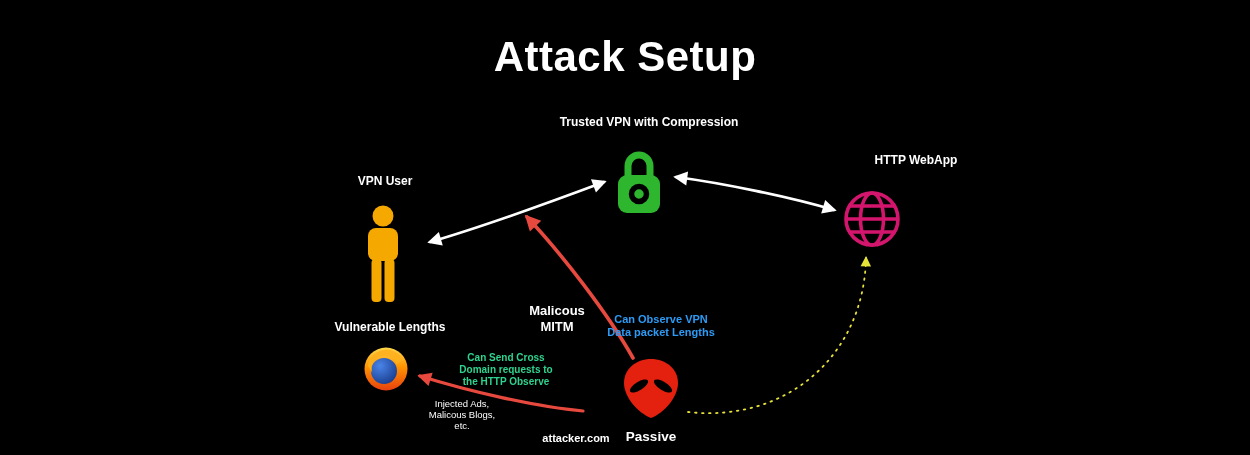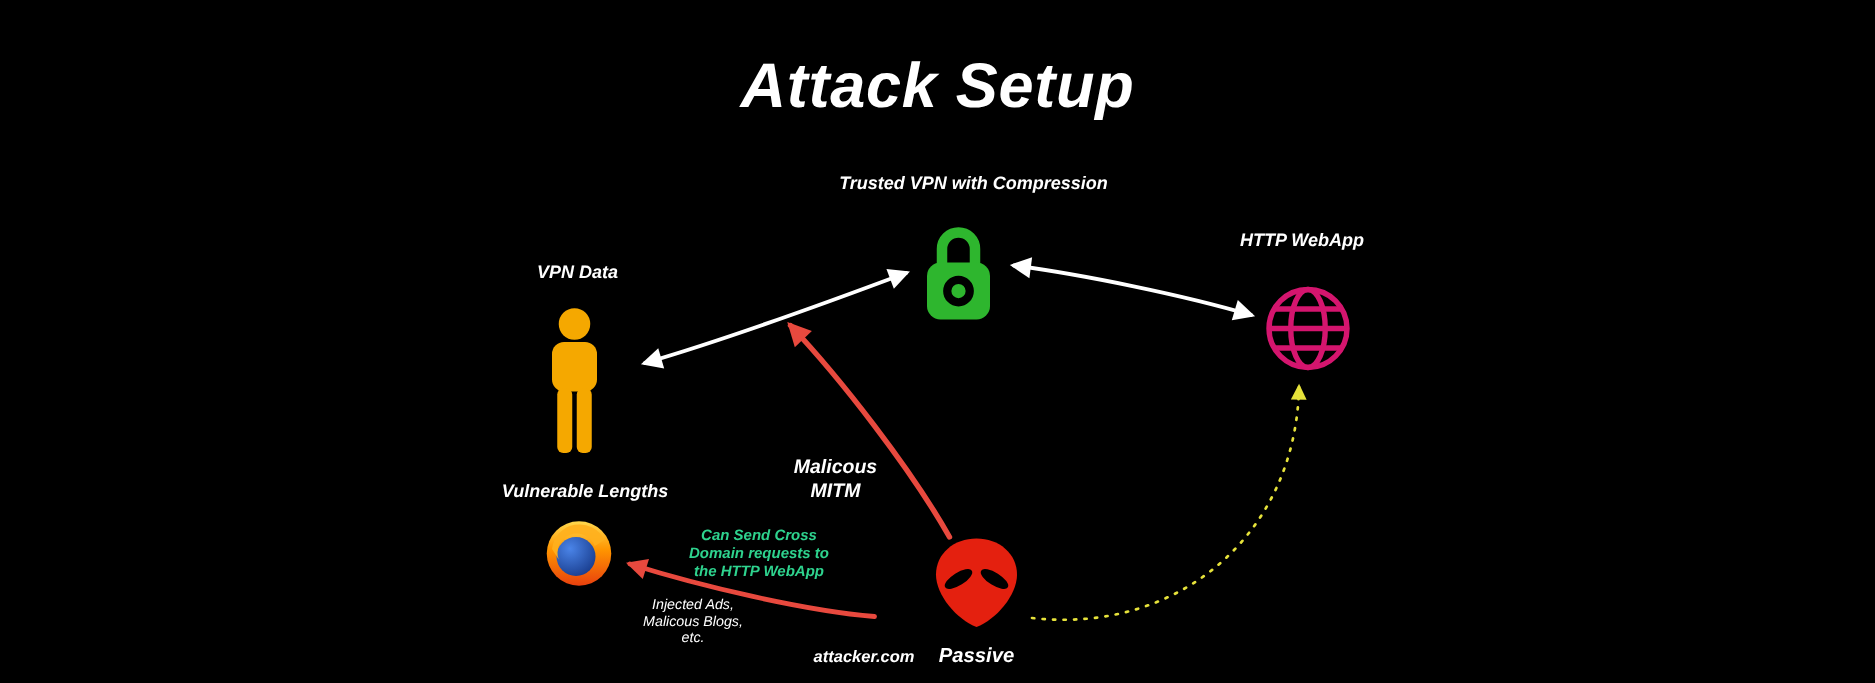"Attack Setup" .canvas { font-style: italic -> none }
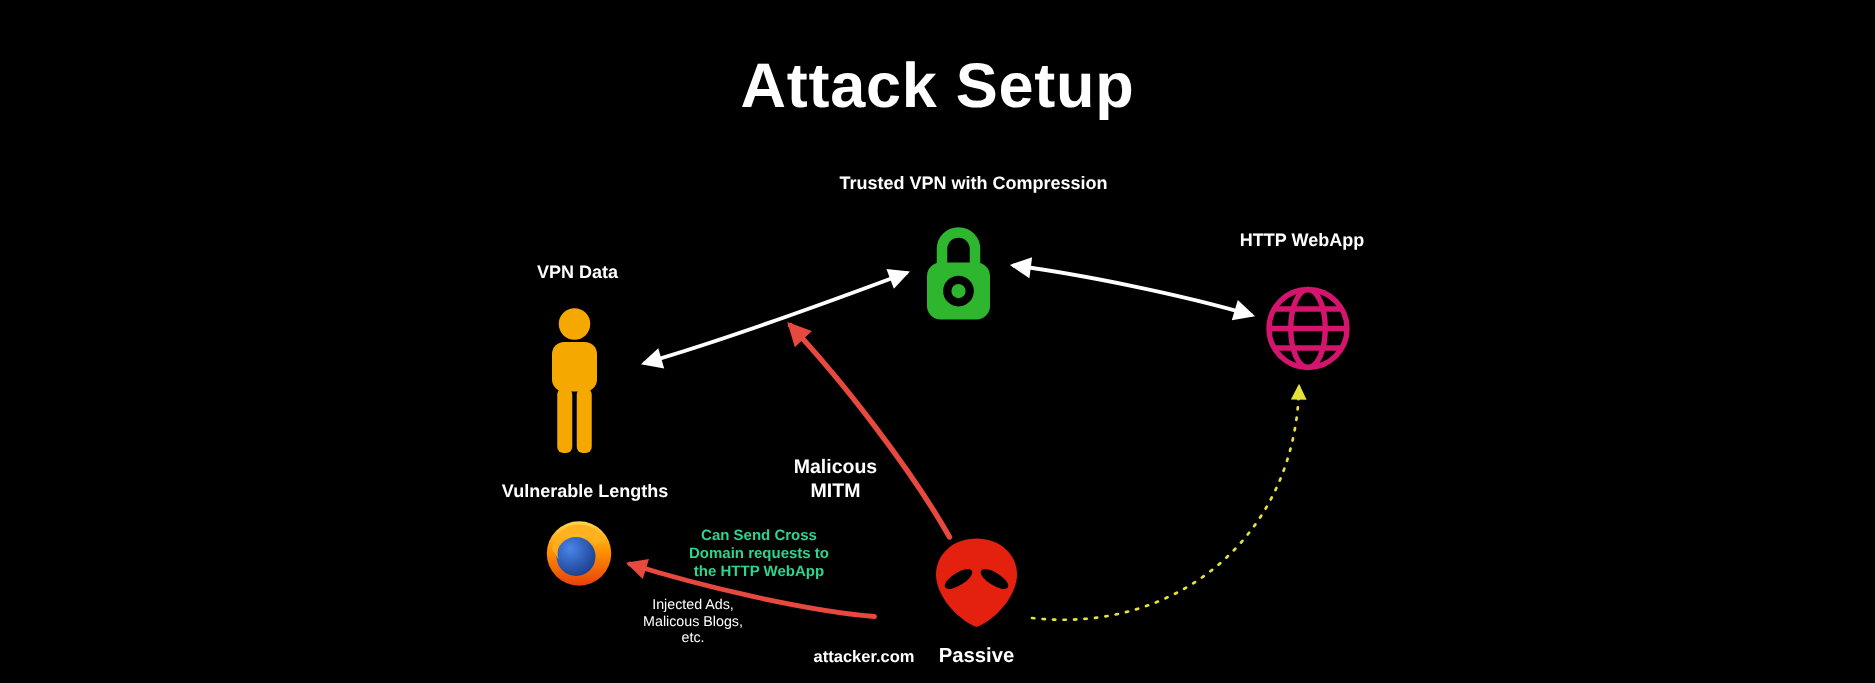"HTTP WebApp" div.node-label { left: 868px -> 916px }
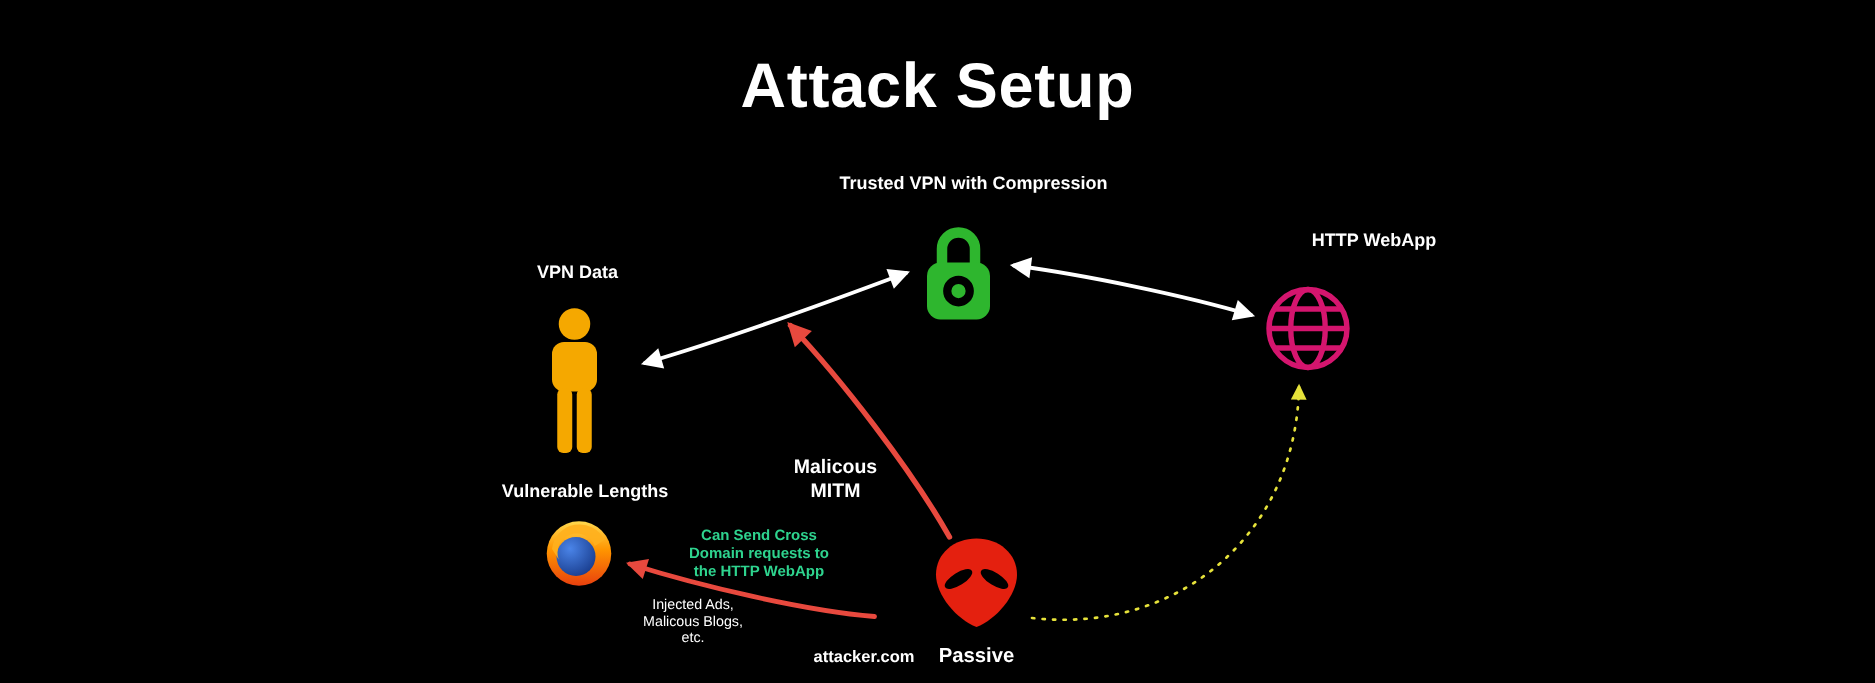"VPN Data" div.node-label { text: Data -> User }
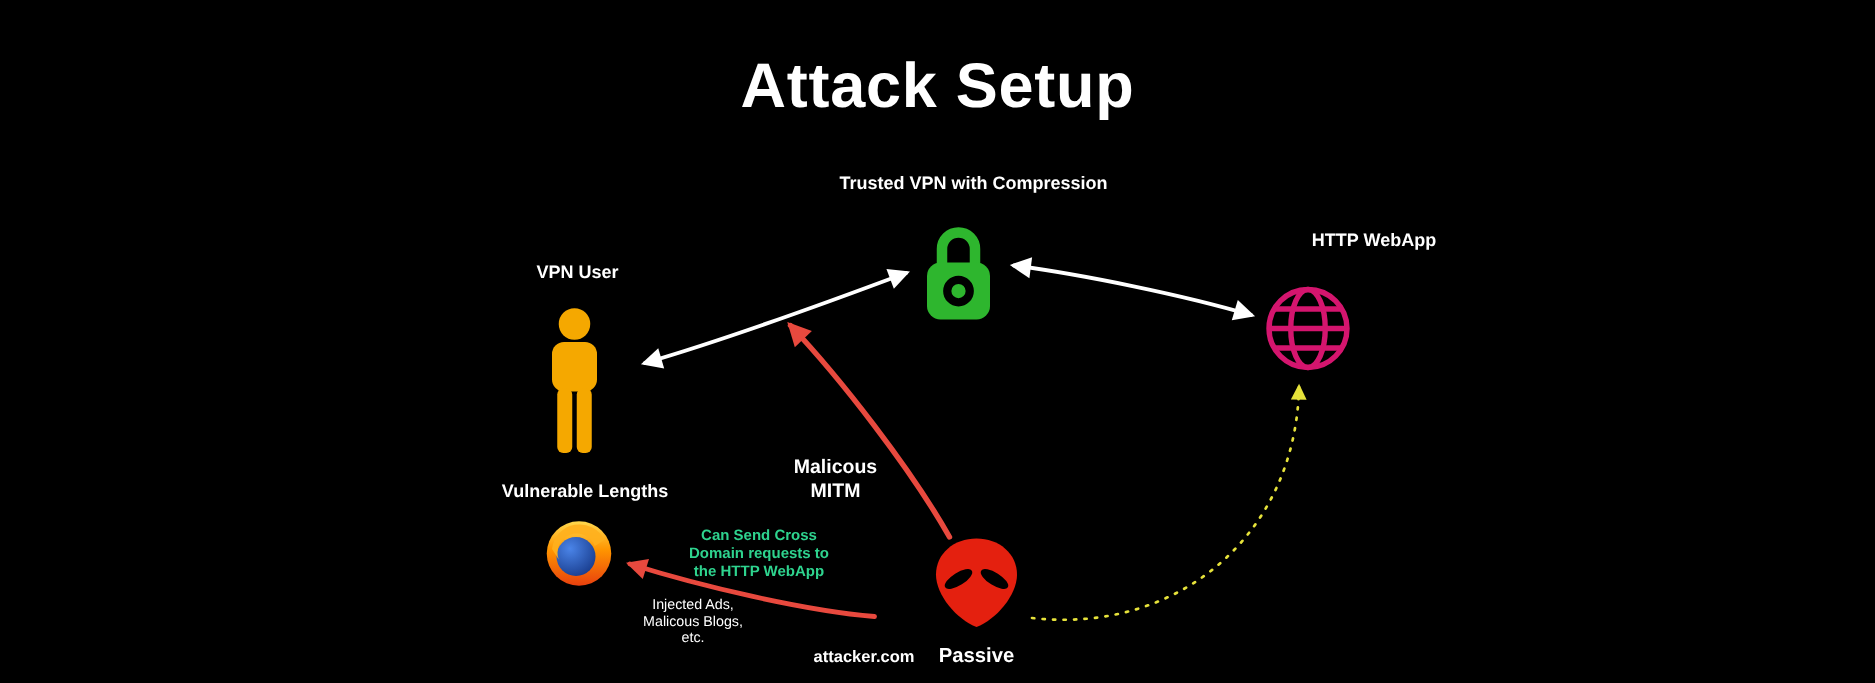"Can Observe VPN" div.note { html: none -> <div> <div>Can Observe VPN</div> <div>Data packet Lengths</div> </div> }
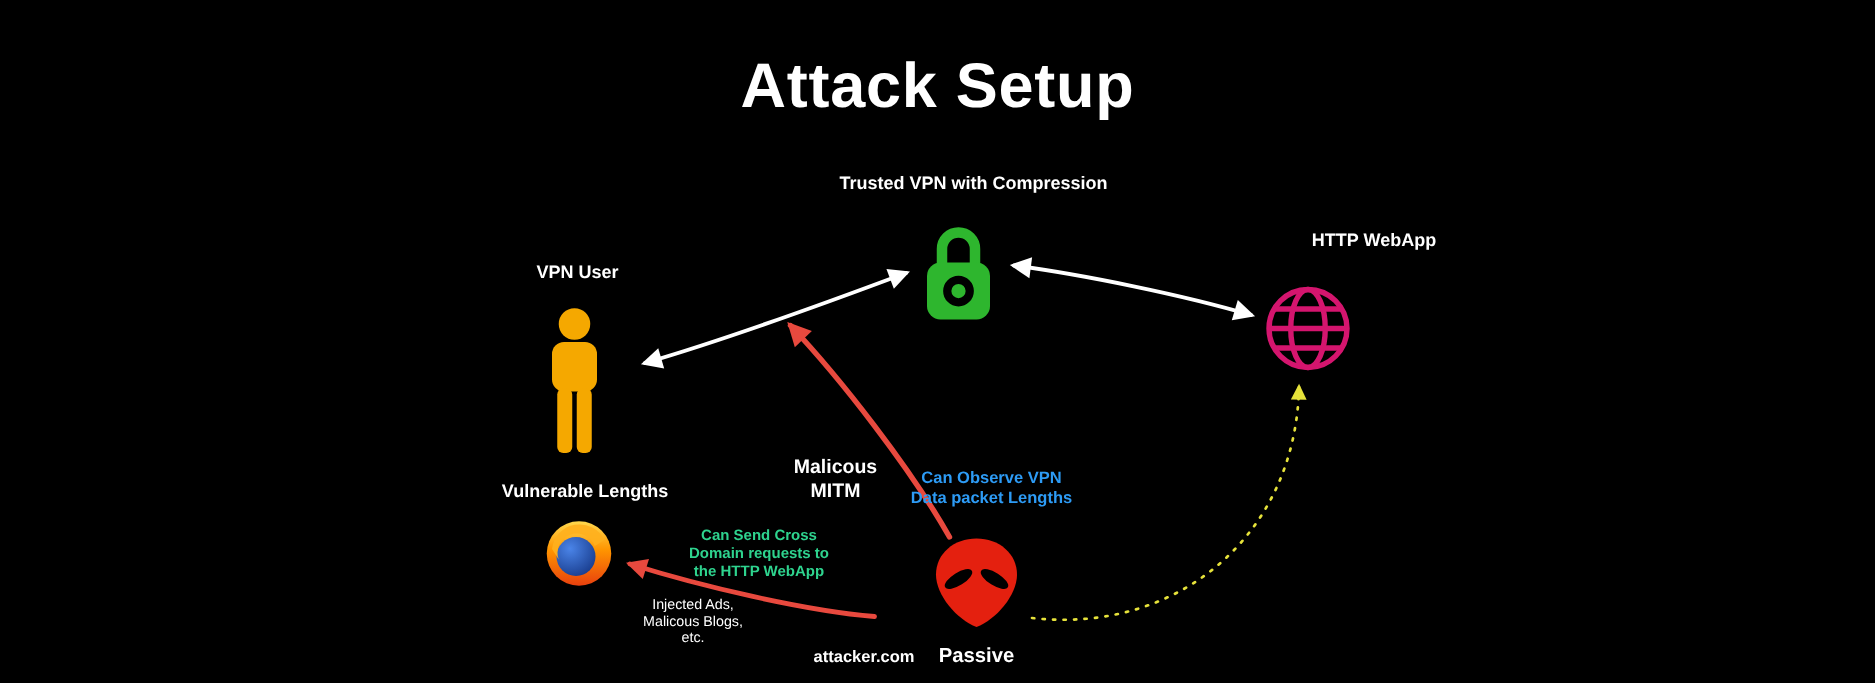"the HTTP WebApp" div.line { text: WebApp -> Observe }
